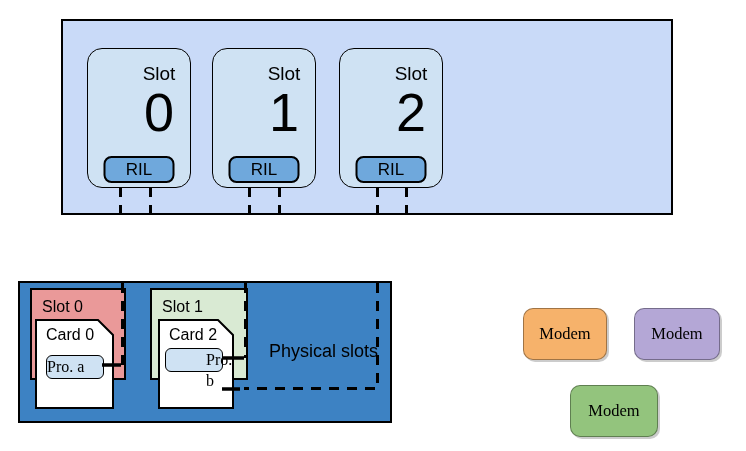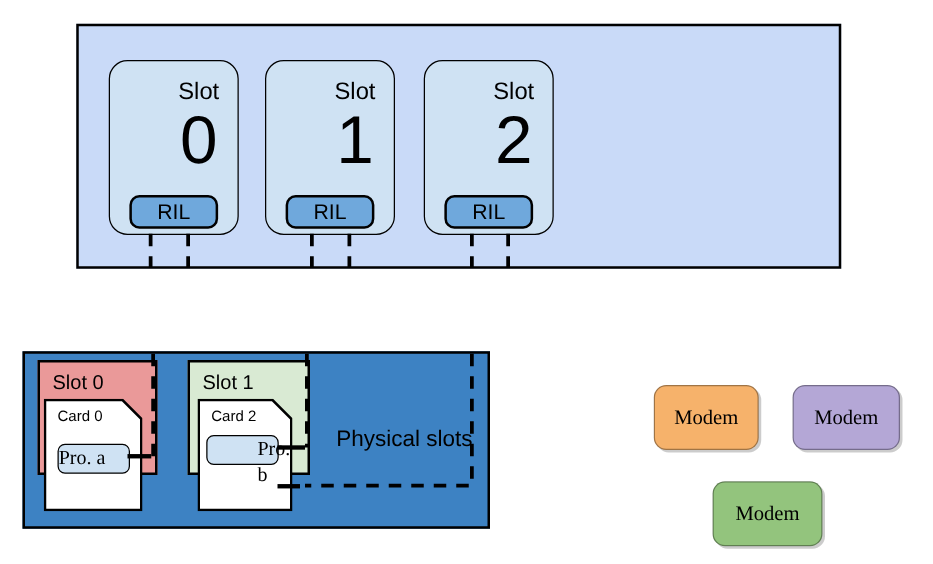"Card 0" .card-label { font-size: 12px -> 16px }
